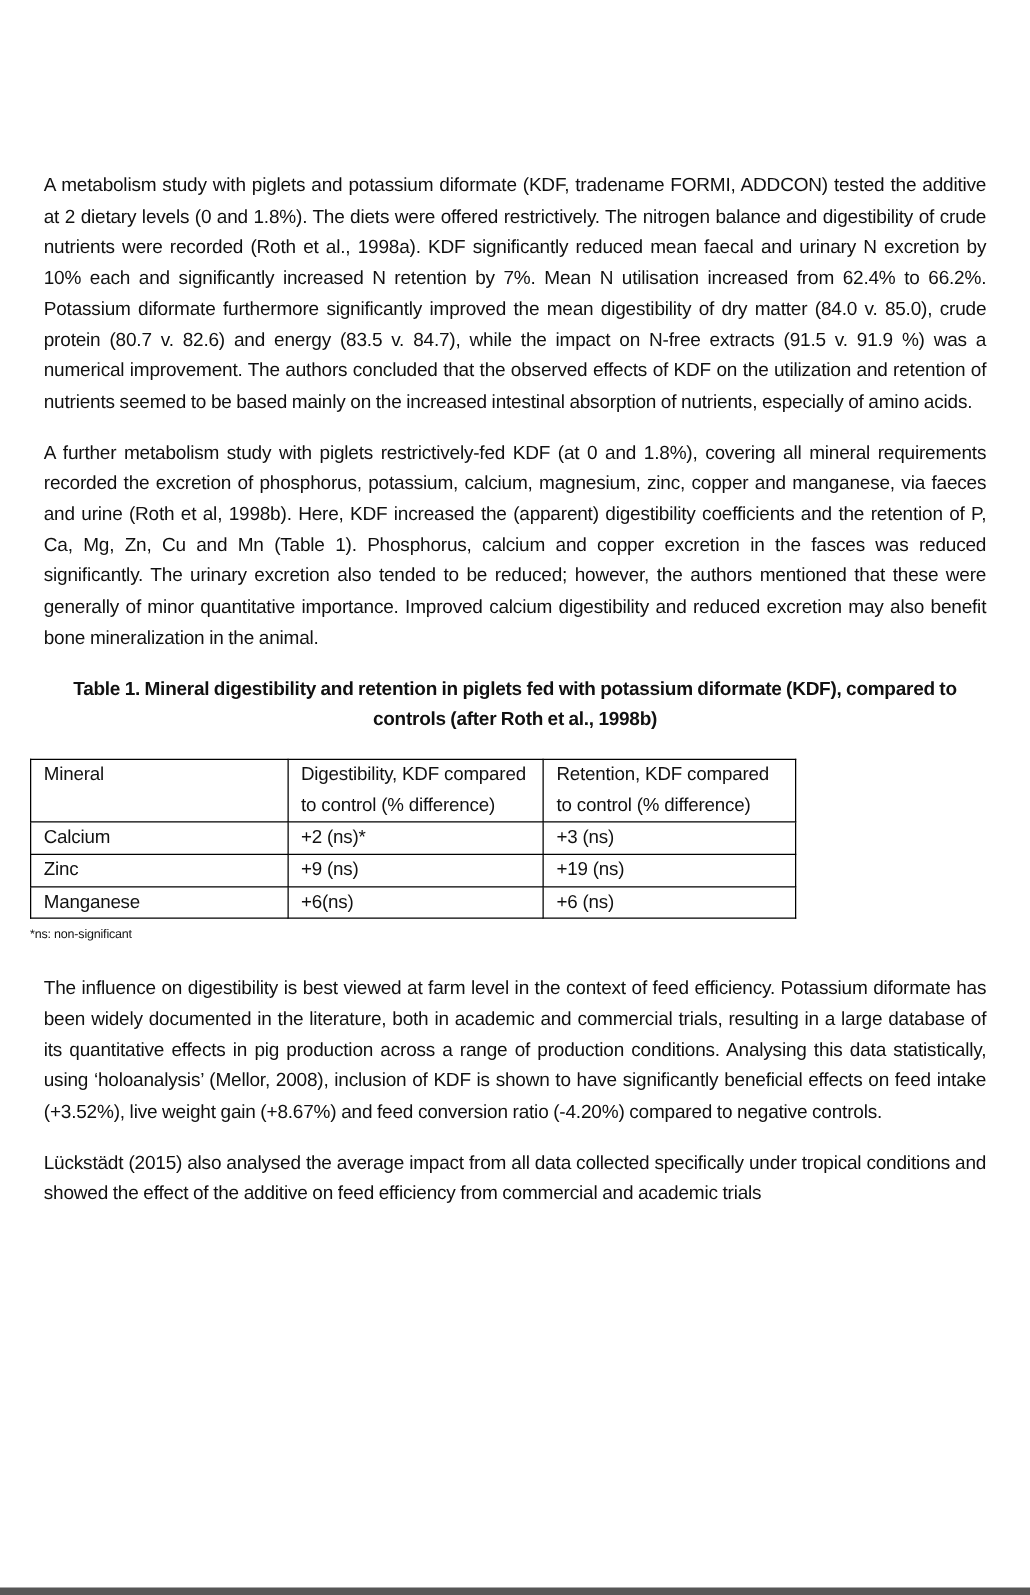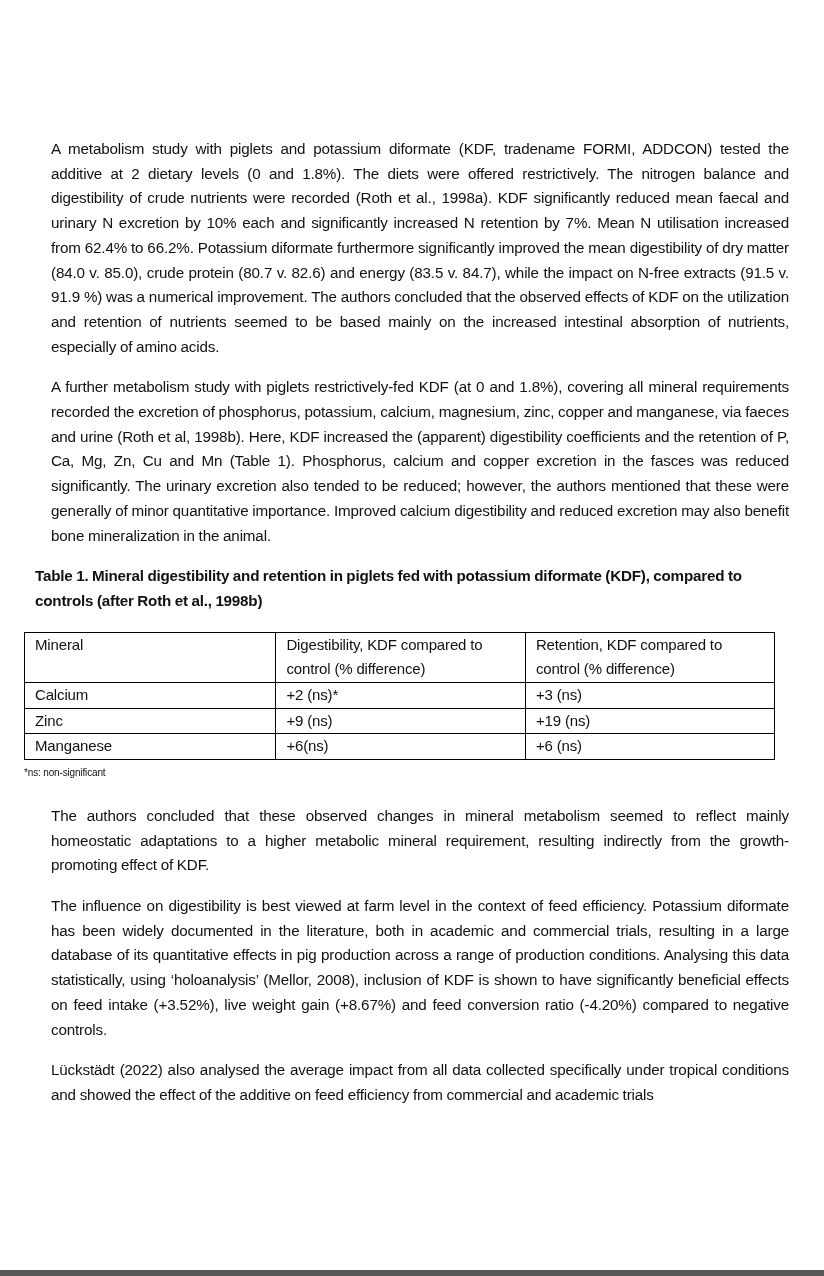"A metabolism study with piglets" p.body { margin: 0 0 16px 16px -> 0 0 16px 0 }
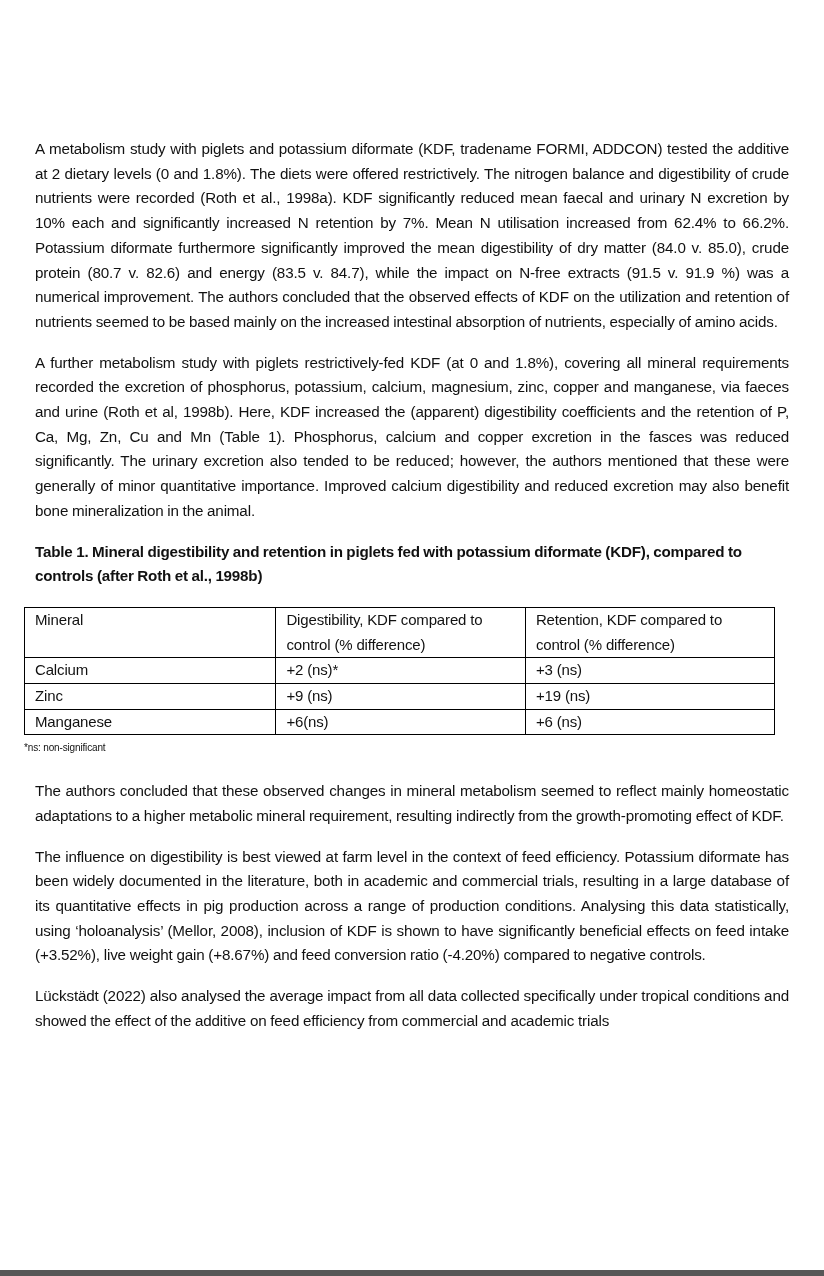"Table 1. Mineral digestibility and" p.caption { text-align: left -> center }
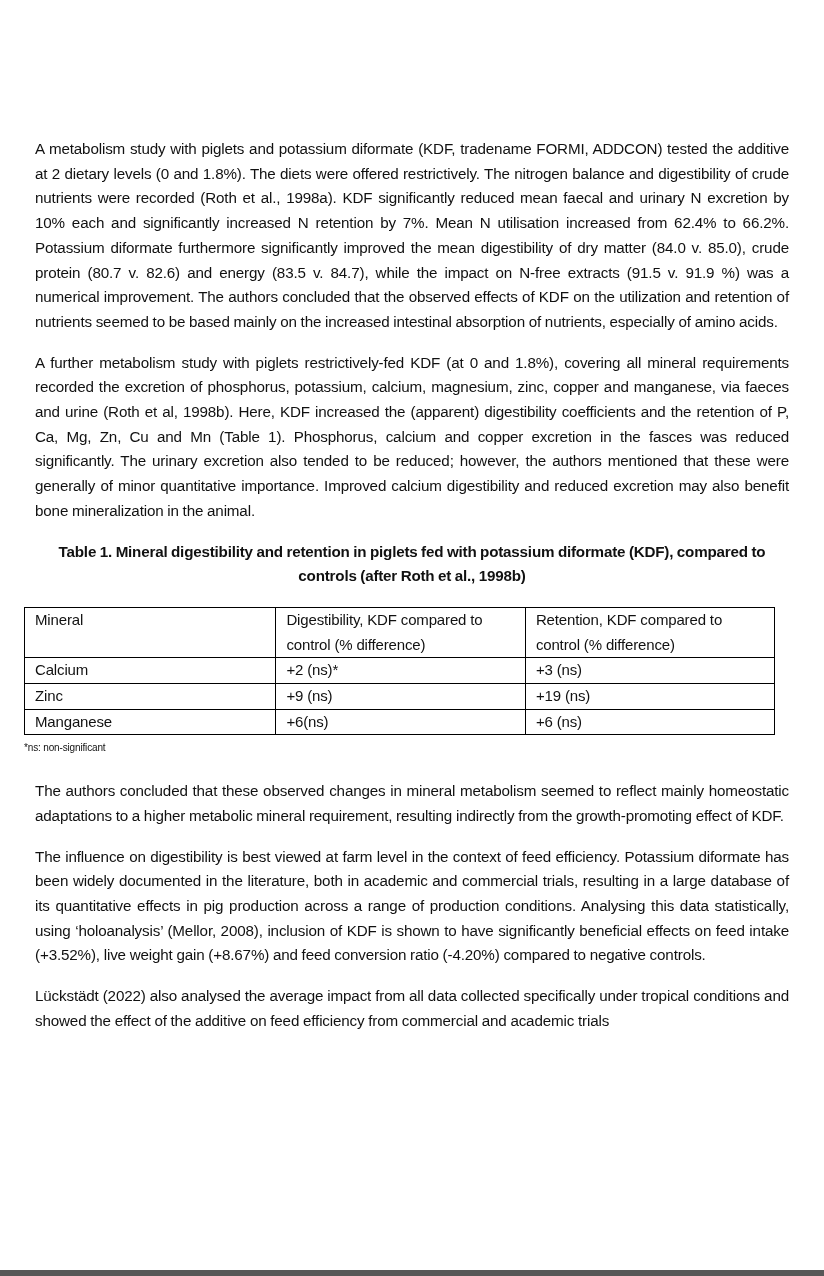"Mineral" table.data { width: 751px -> 613px }
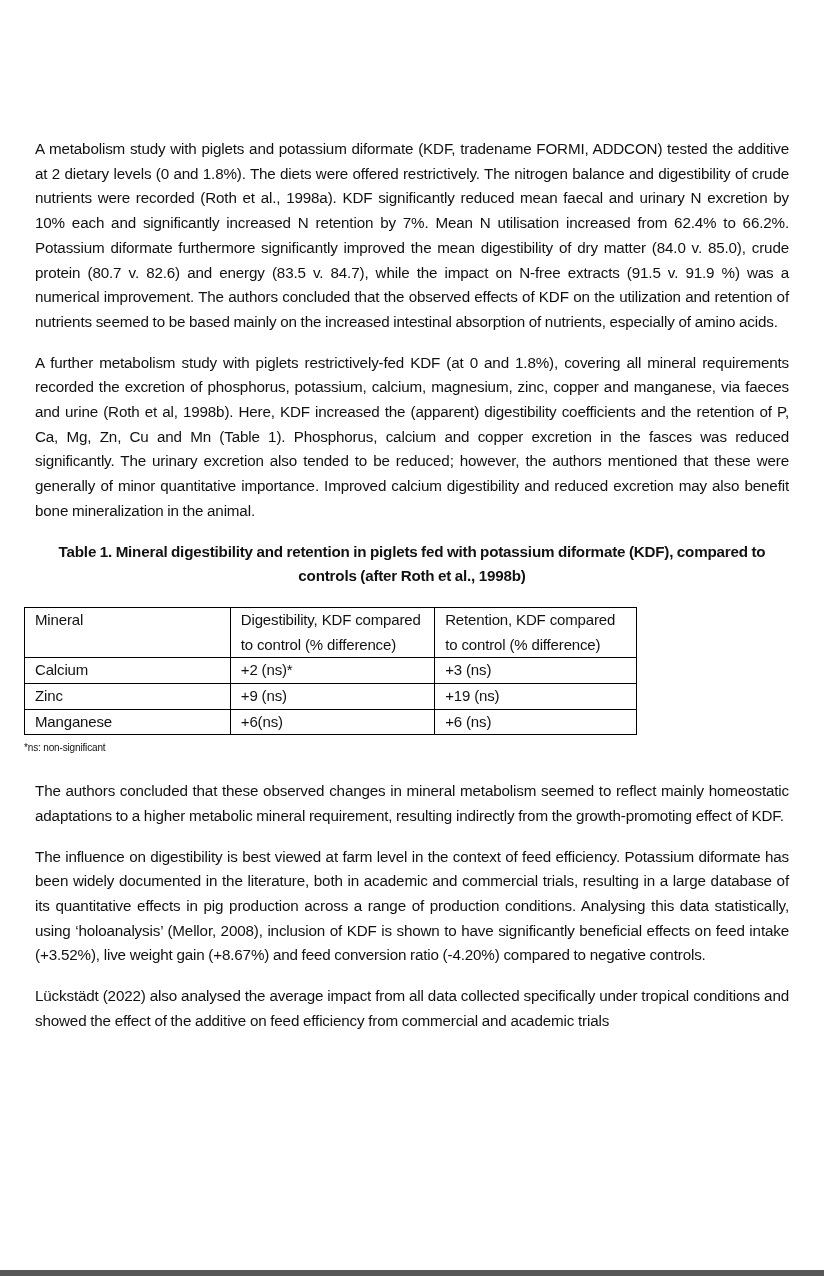"The authors concluded that these" p.body { html: <p>The authors concluded that these observed changes in mineral metabolism seemed to reflect mainly homeostatic adaptations to a higher metabolic mineral requirement, resulting indirectly from the growth-promoting effect of KDF.</p> -> none }
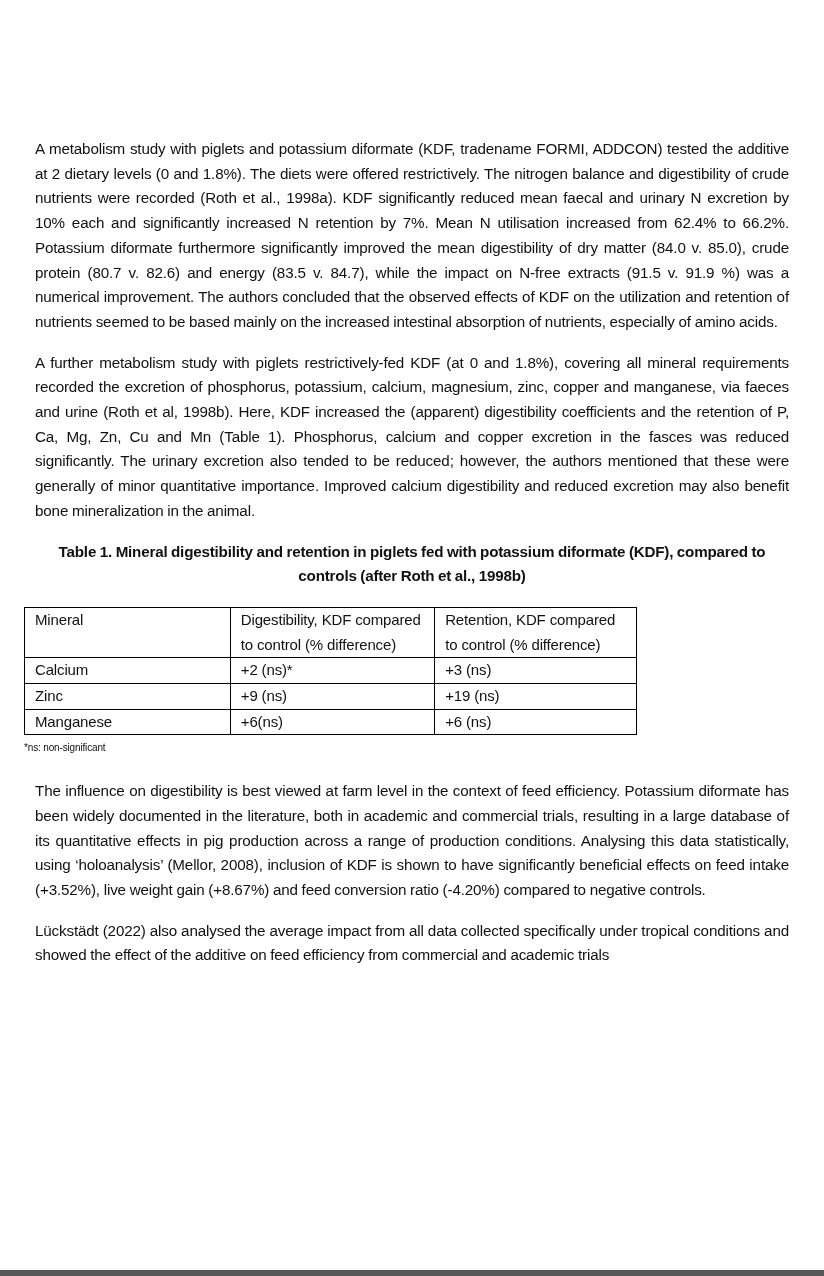"Lückstädt (2022) also analysed the" p.body { text: 2022 -> 2015 }
